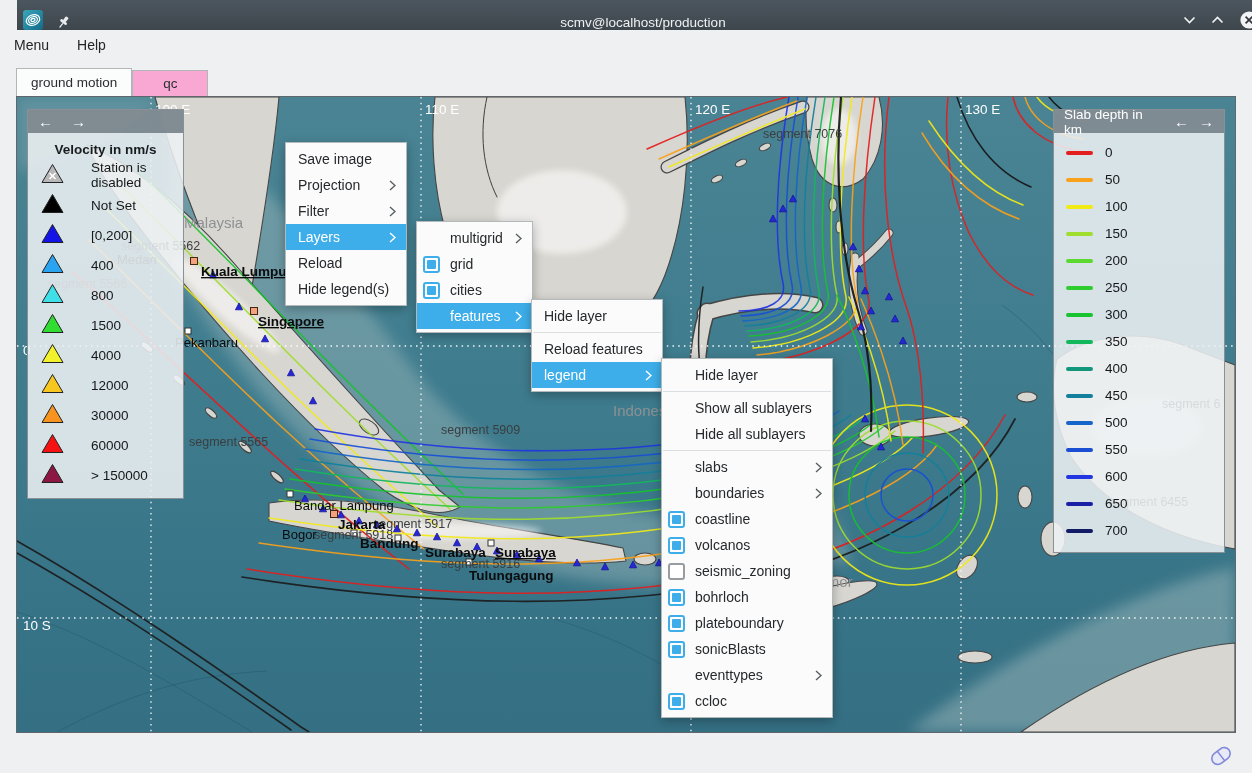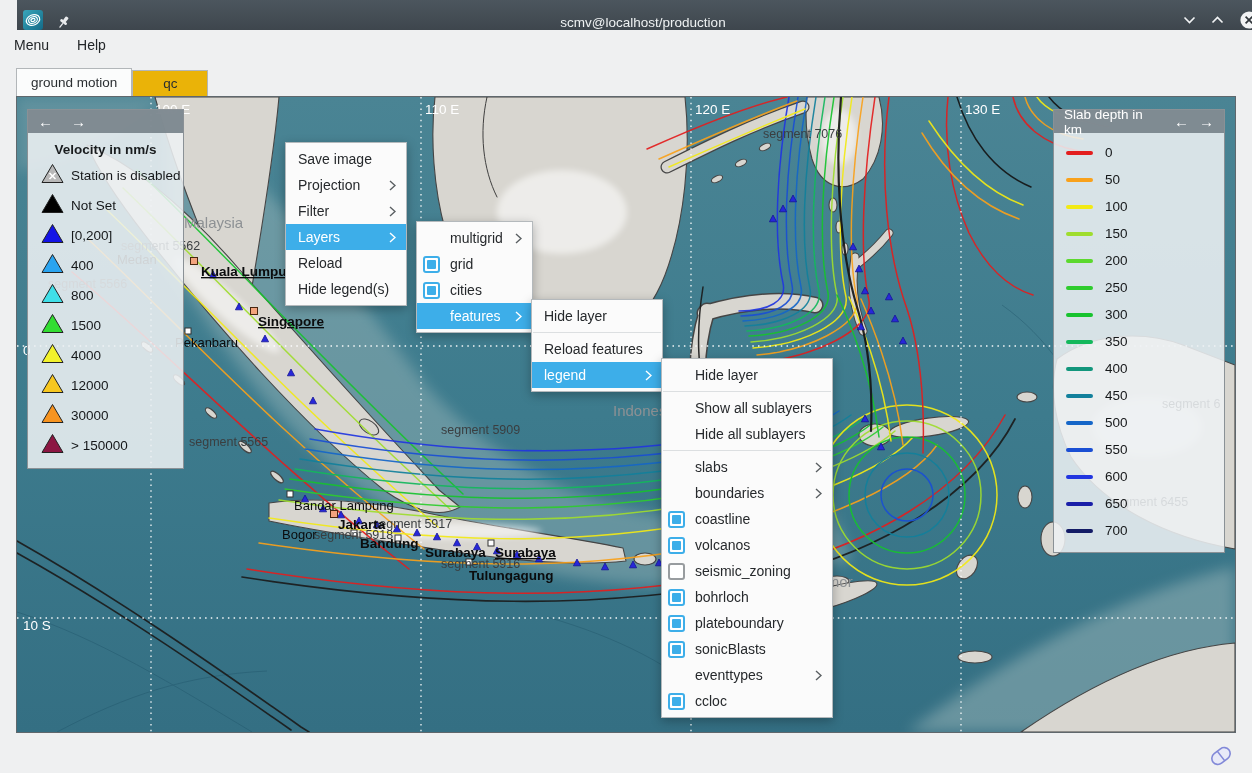"qc" .tab { background: #eab308 -> #f9a8d4 }
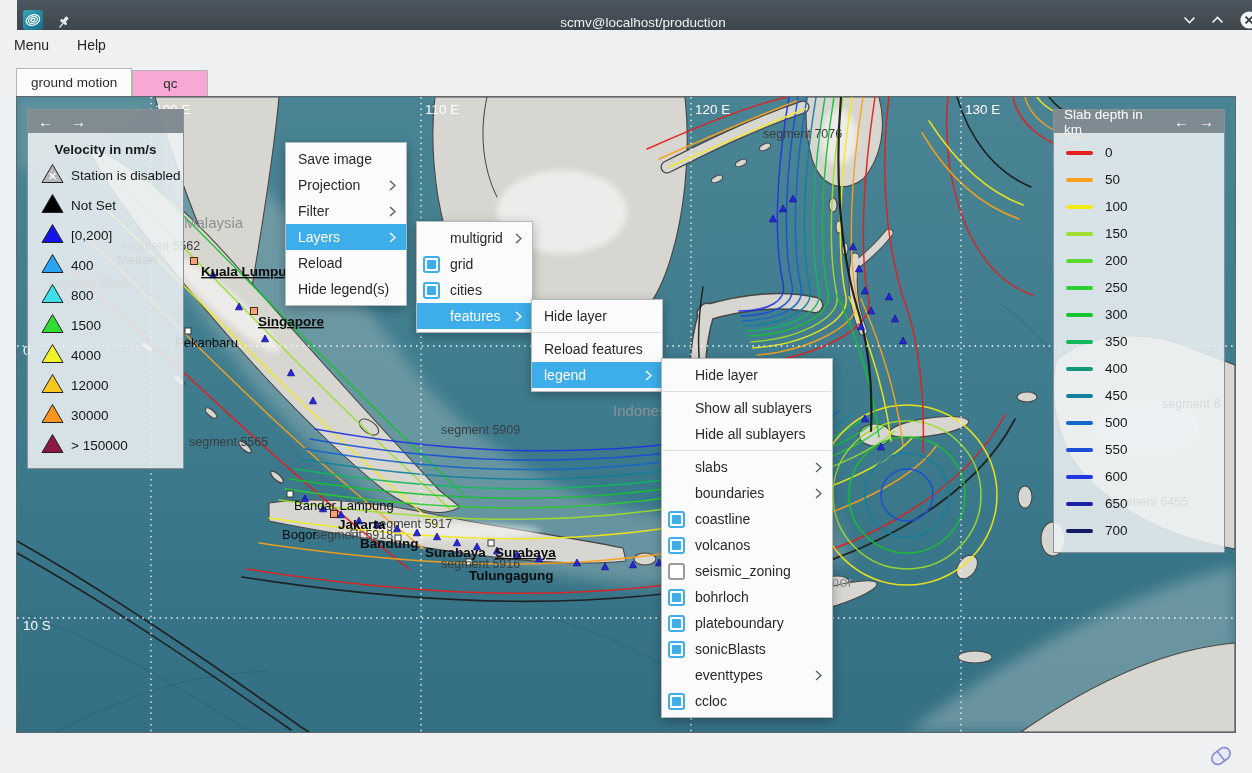"Station is disabled" .vrow { gap: 7px -> 27px }
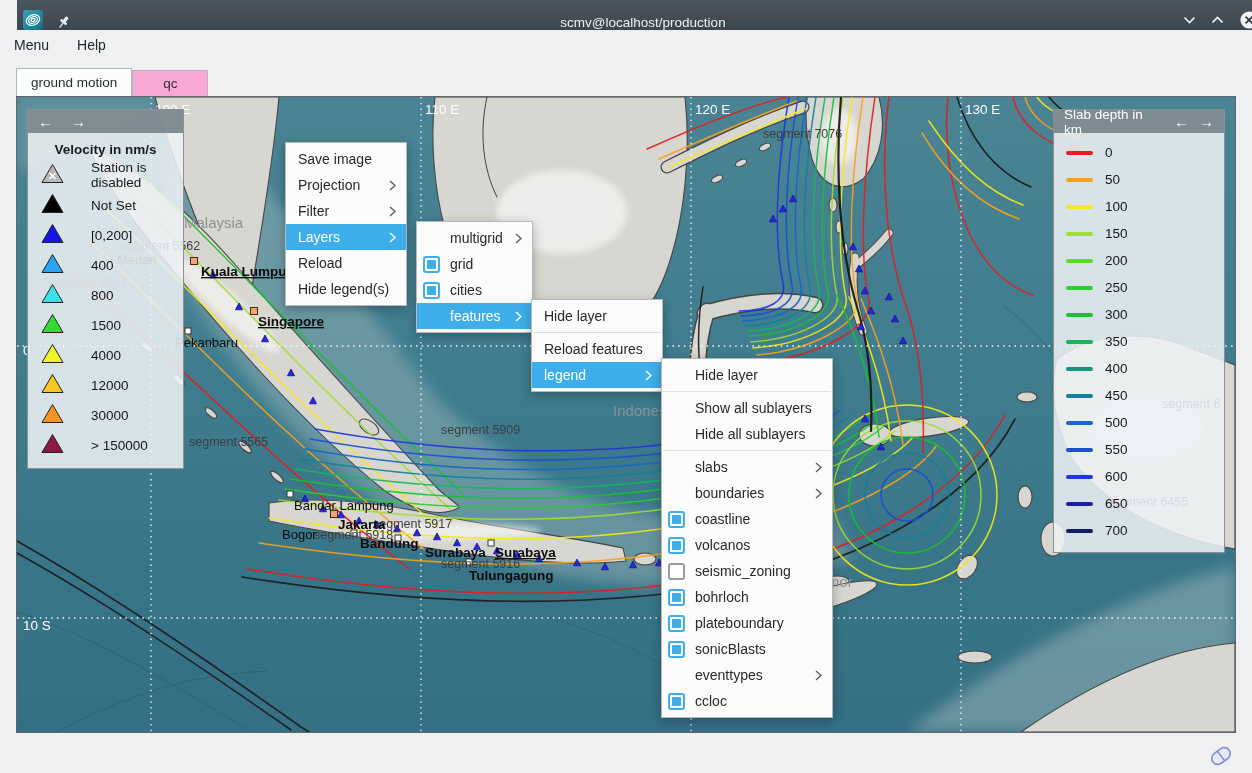"60000" div.vrow { html: none -> <div> <span><svg> <polygon></polygon> </svg></span> <span>60000</span> </div> }
